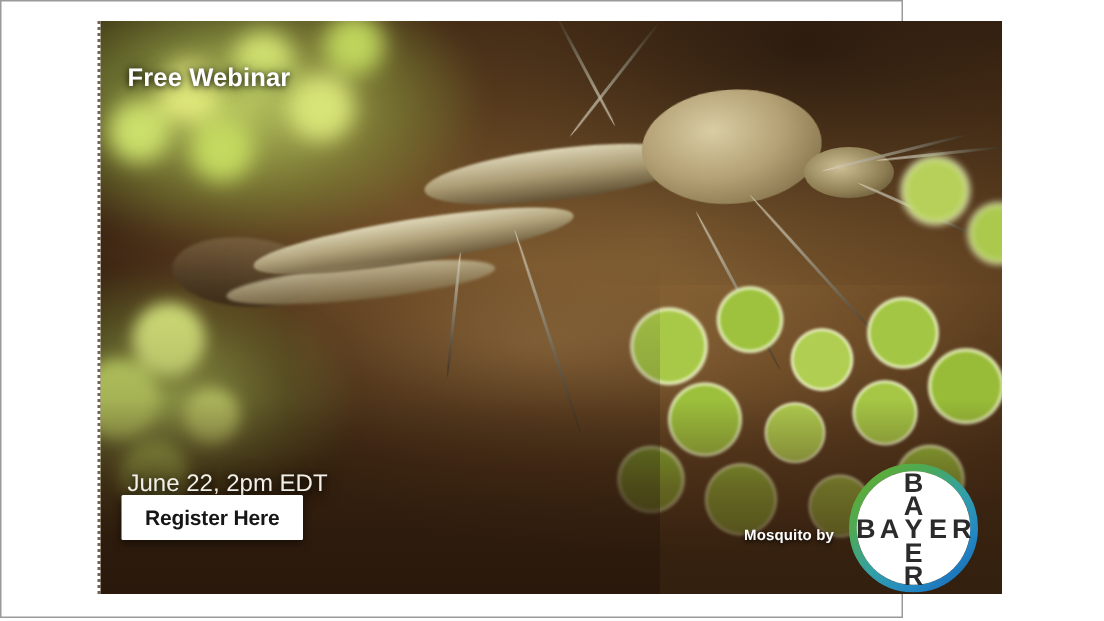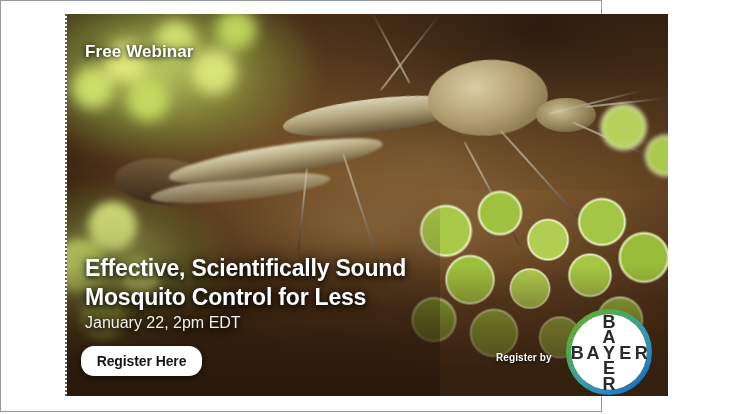"Effective, Scientifically Sound" div.headline { html: <div> <span>Effective, Scientifically Sound</span> <span>Mosquito Control for Less</span> </div> -> none }
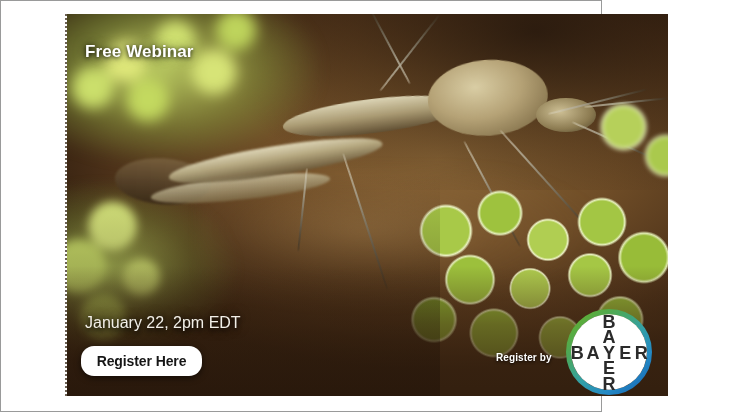"January 22, 2pm EDT" div.subhead { text: January -> June }
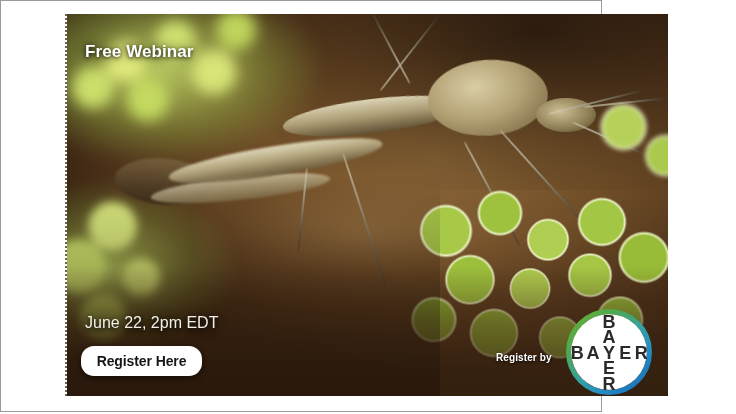"Register Here" .cta { border-radius: 13px -> 1px; top: 332px -> 316px }
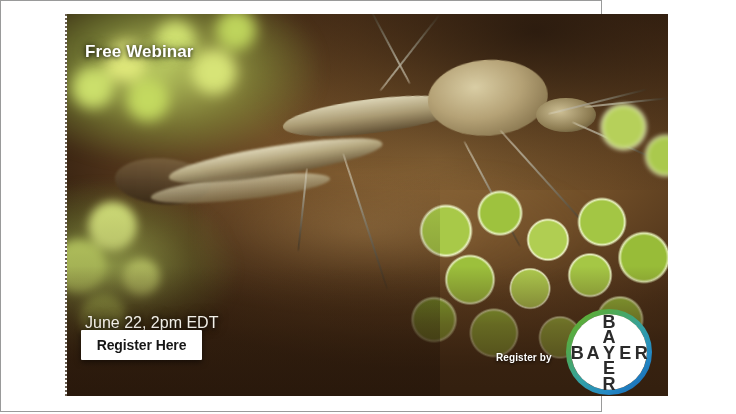"Register by" div.sponsored-by { text: Register -> Mosquito }
